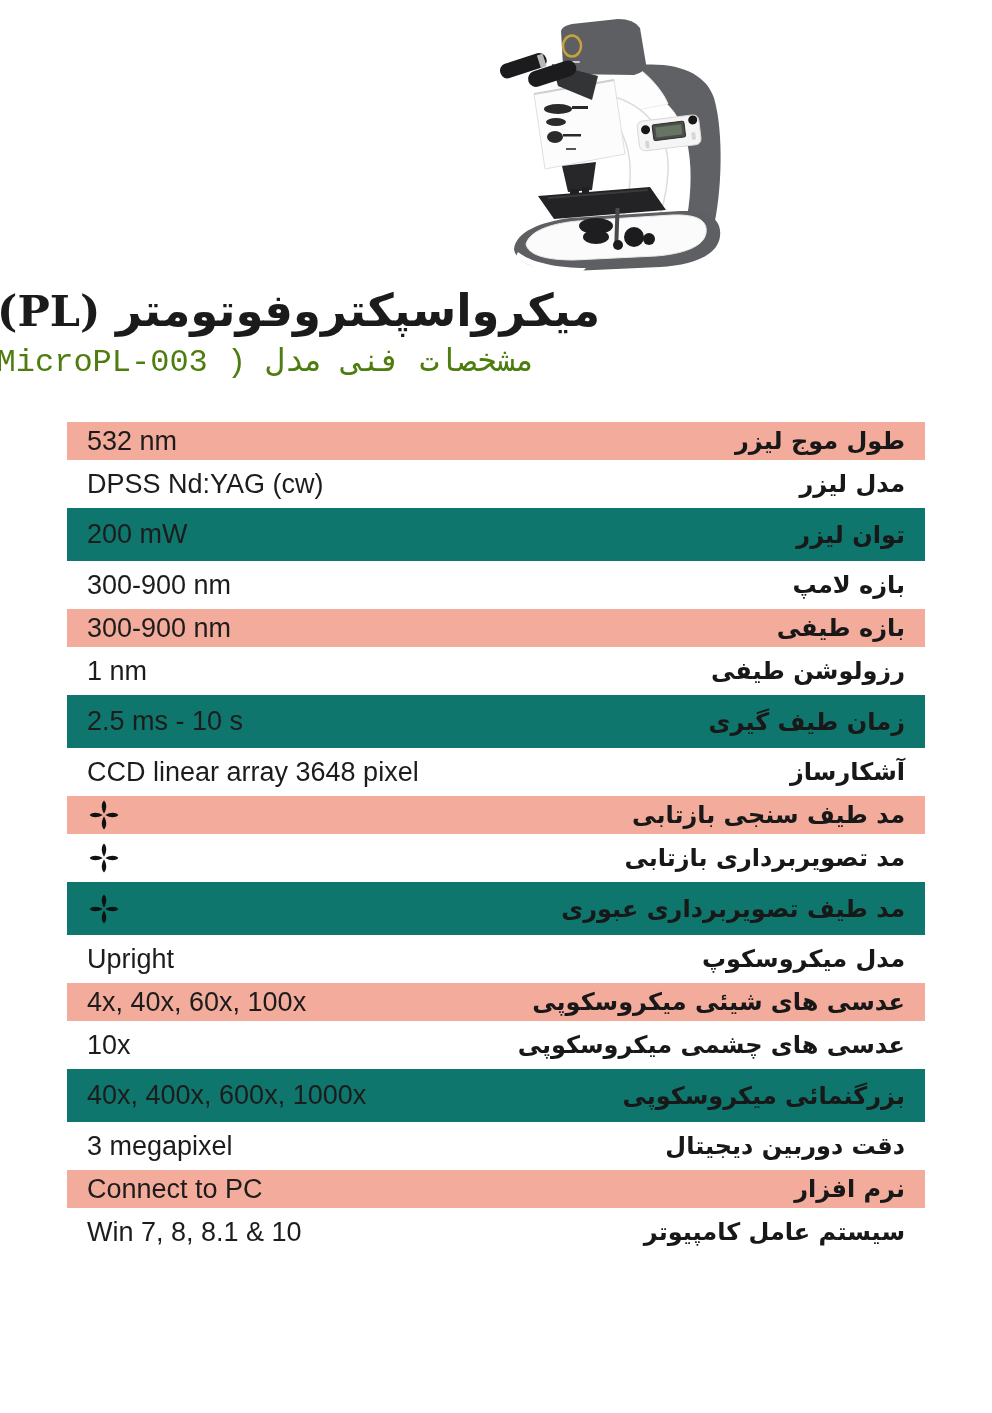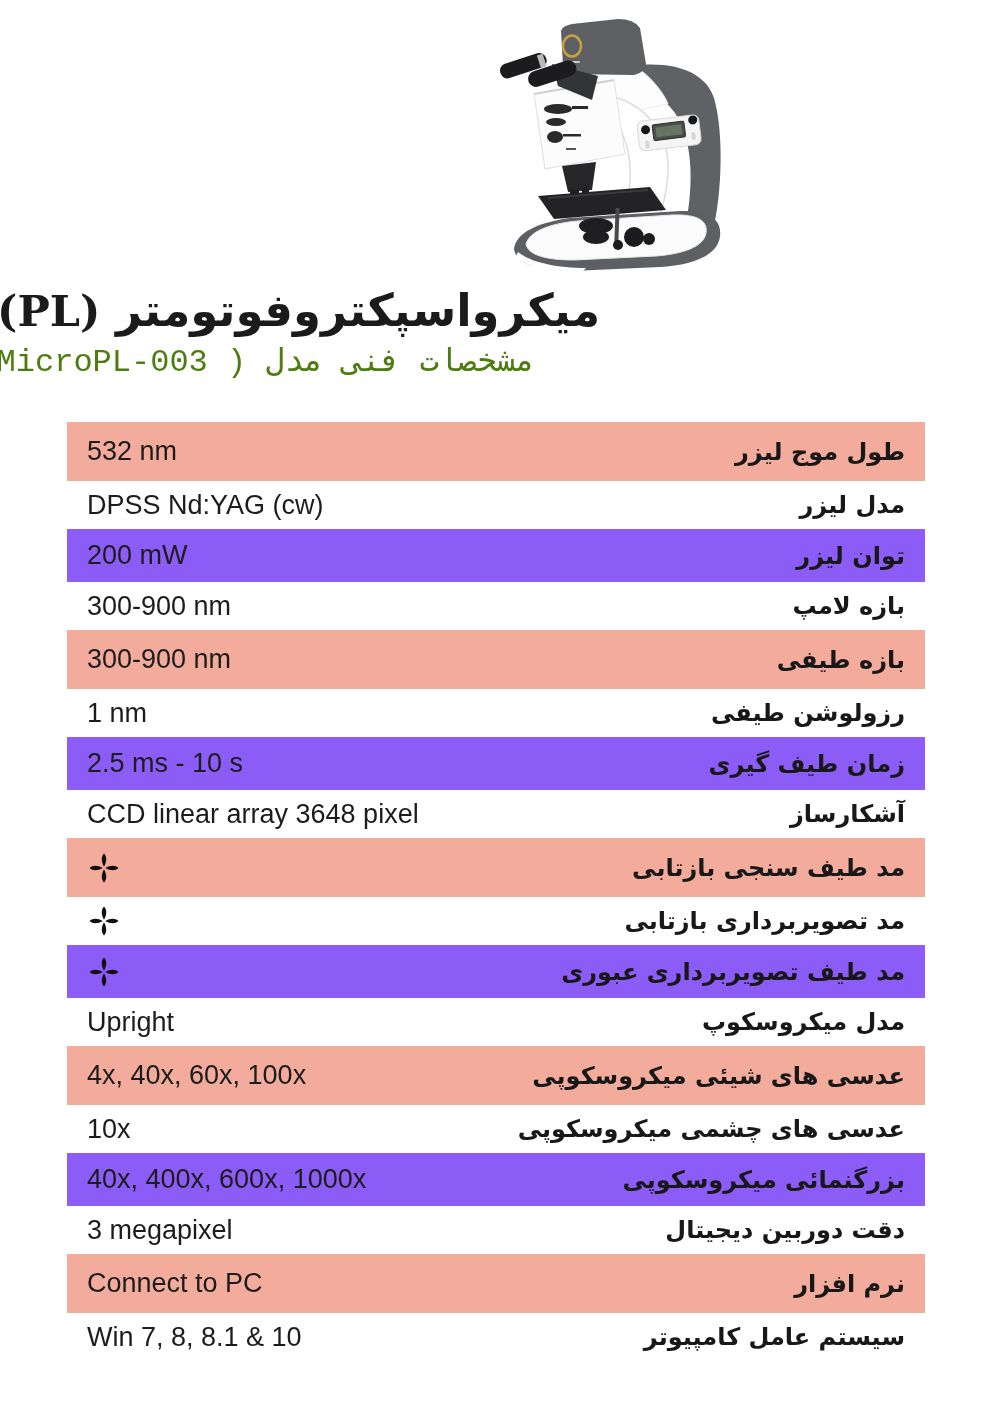"532 nm" .row.salmon { height: 59px -> 38px }
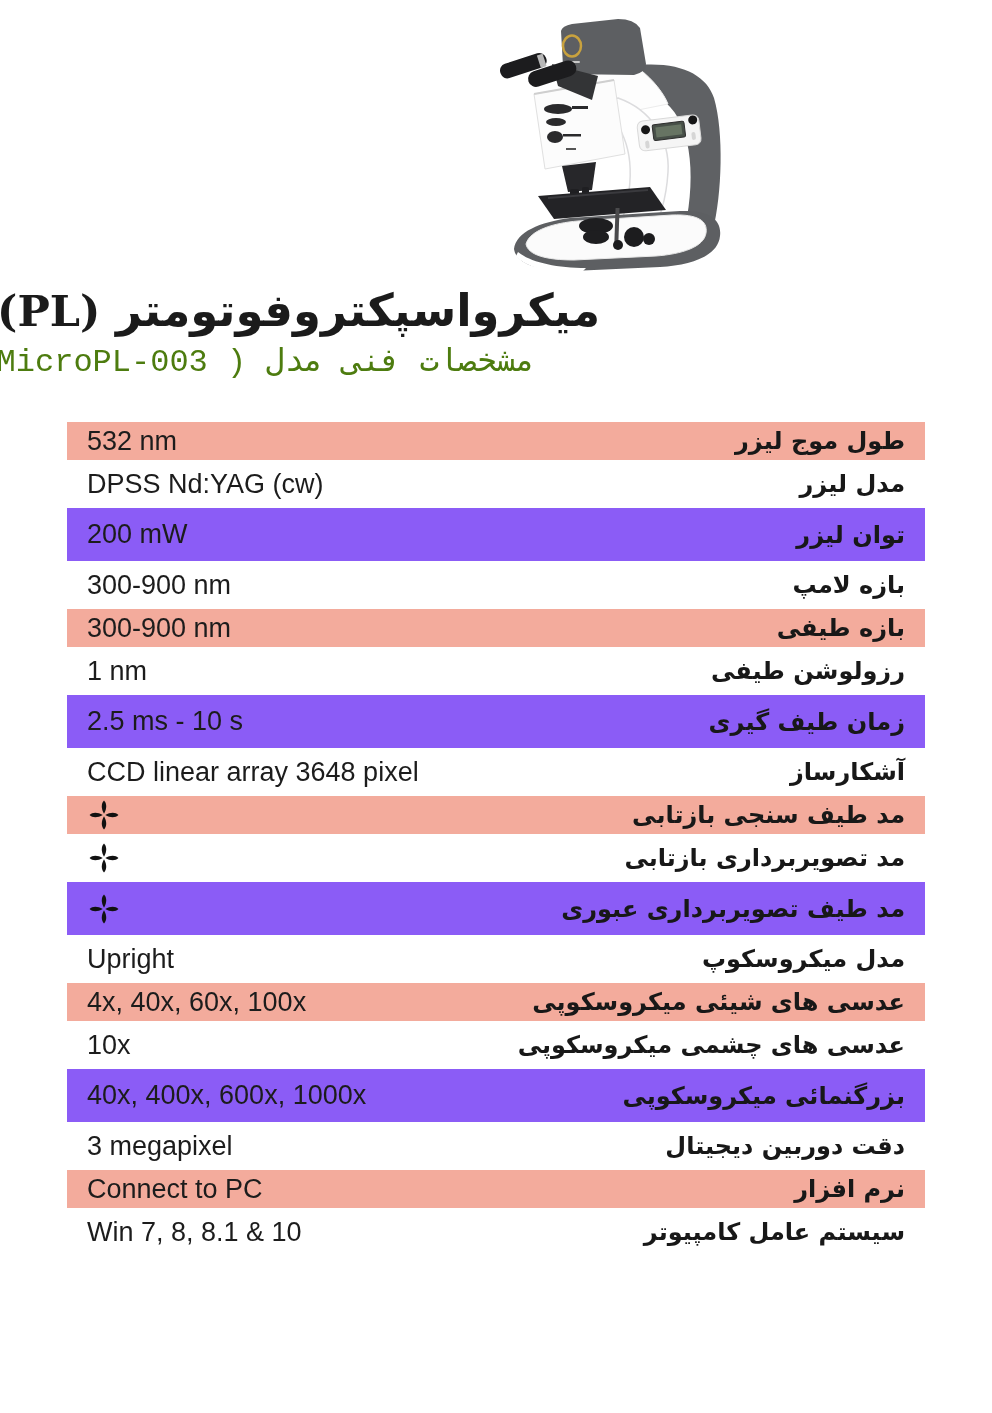"200 mW" .row.gray { background: #8b5cf6 -> #0f766e }
